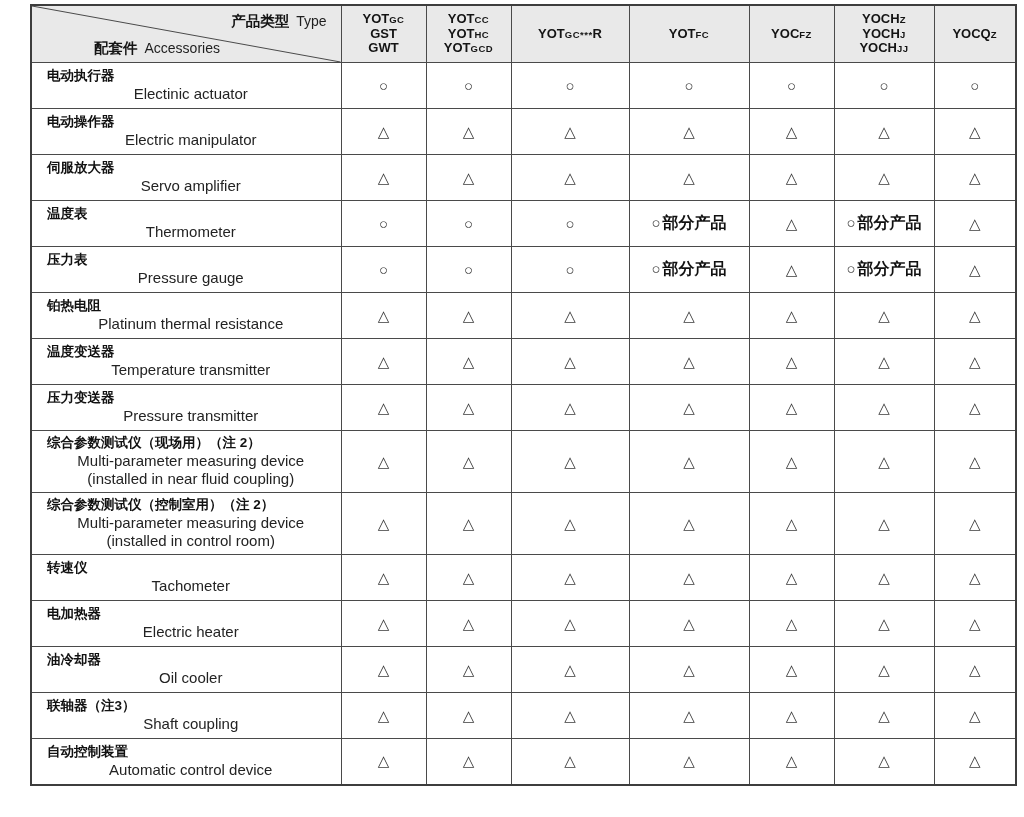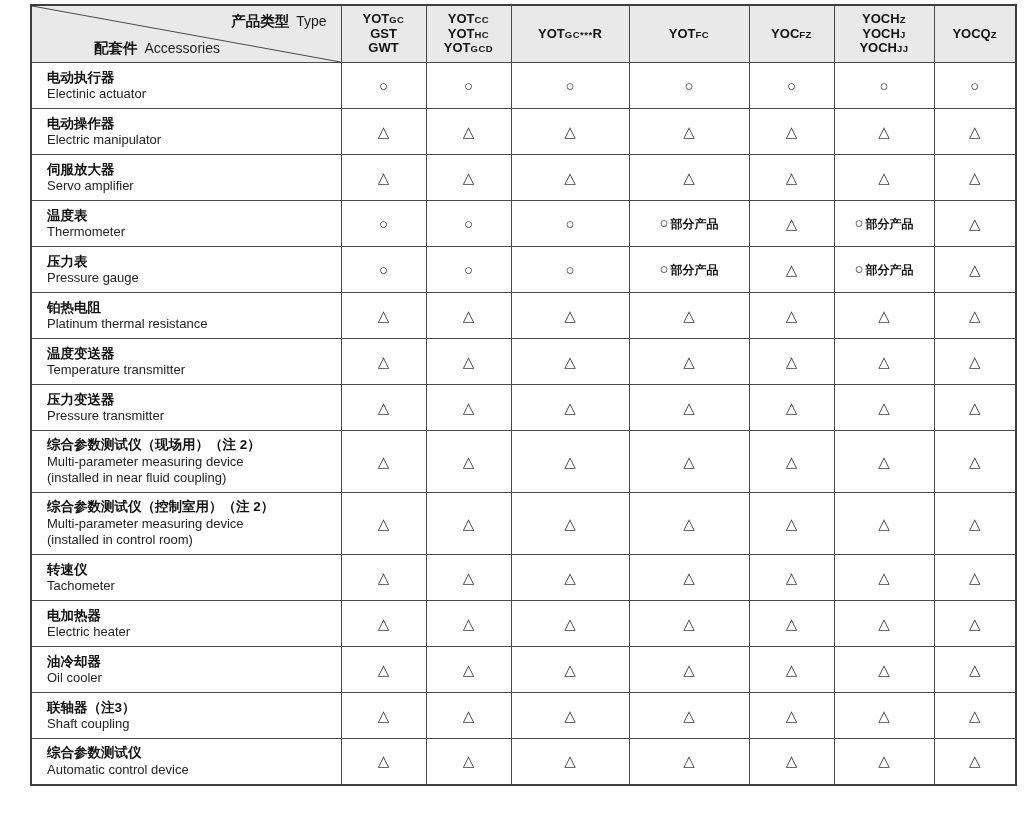"Electinic actuator" .en-name { font-size: 13px -> 15px; text-align: none -> center }
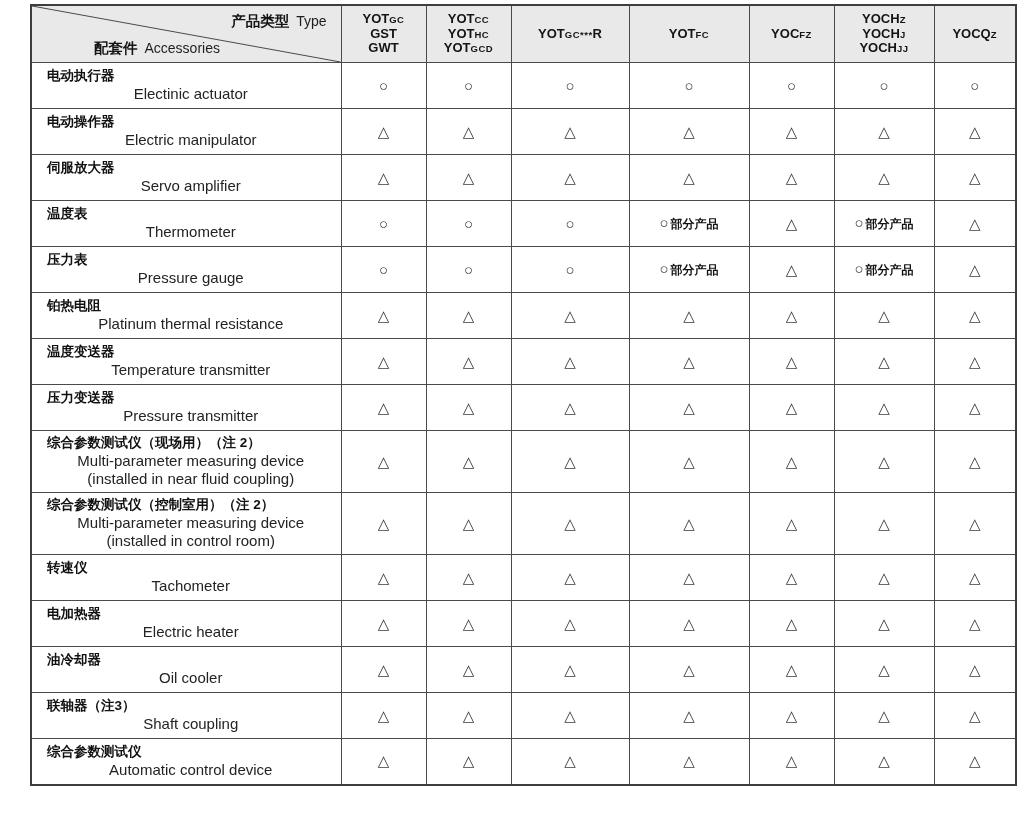"部分产品" .partial { font-size: 12px -> 16px }
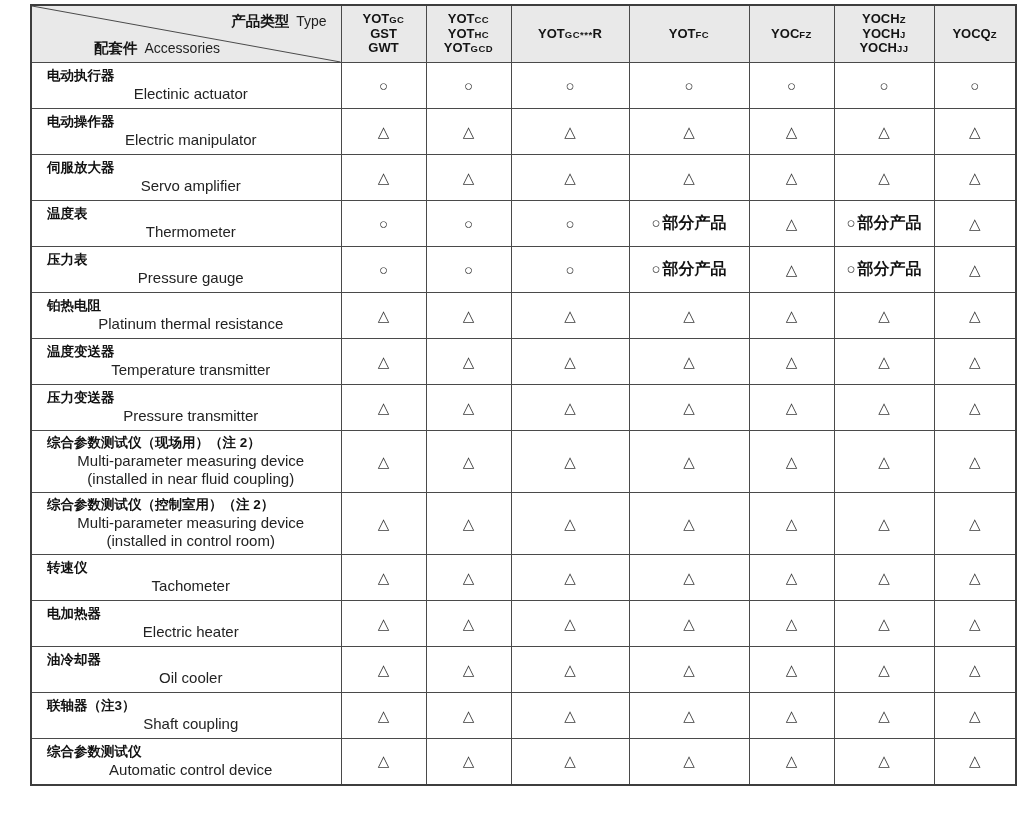"综合参数测试仪" div.zh-name { text: 综合参数测试仪 -> 自动控制装置 }
